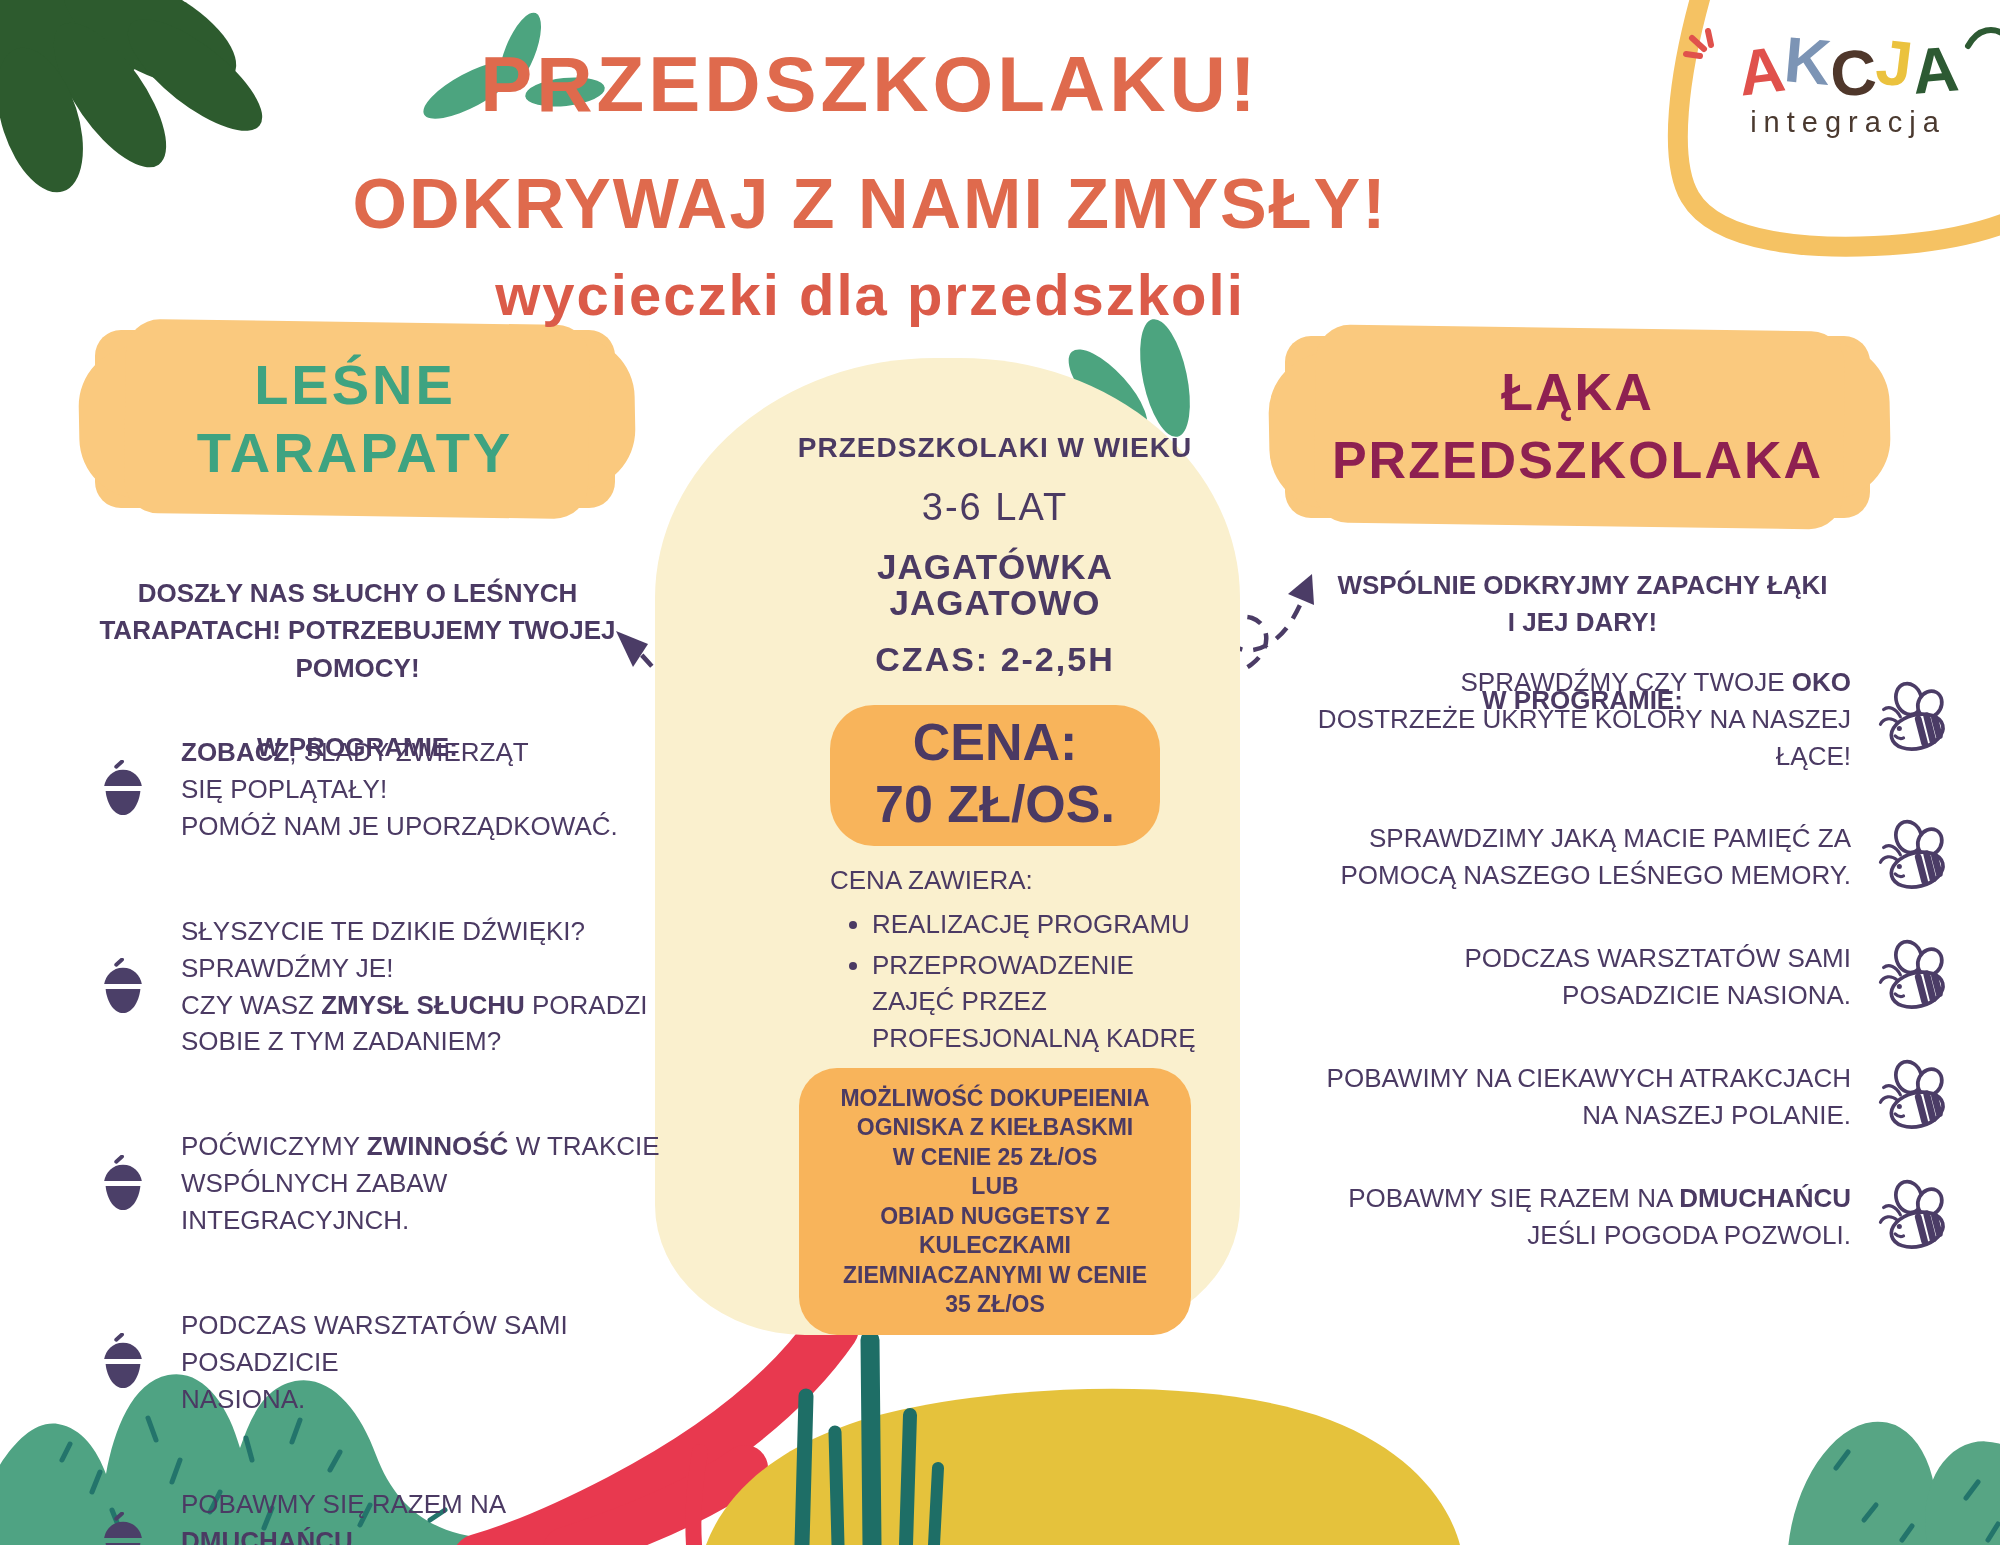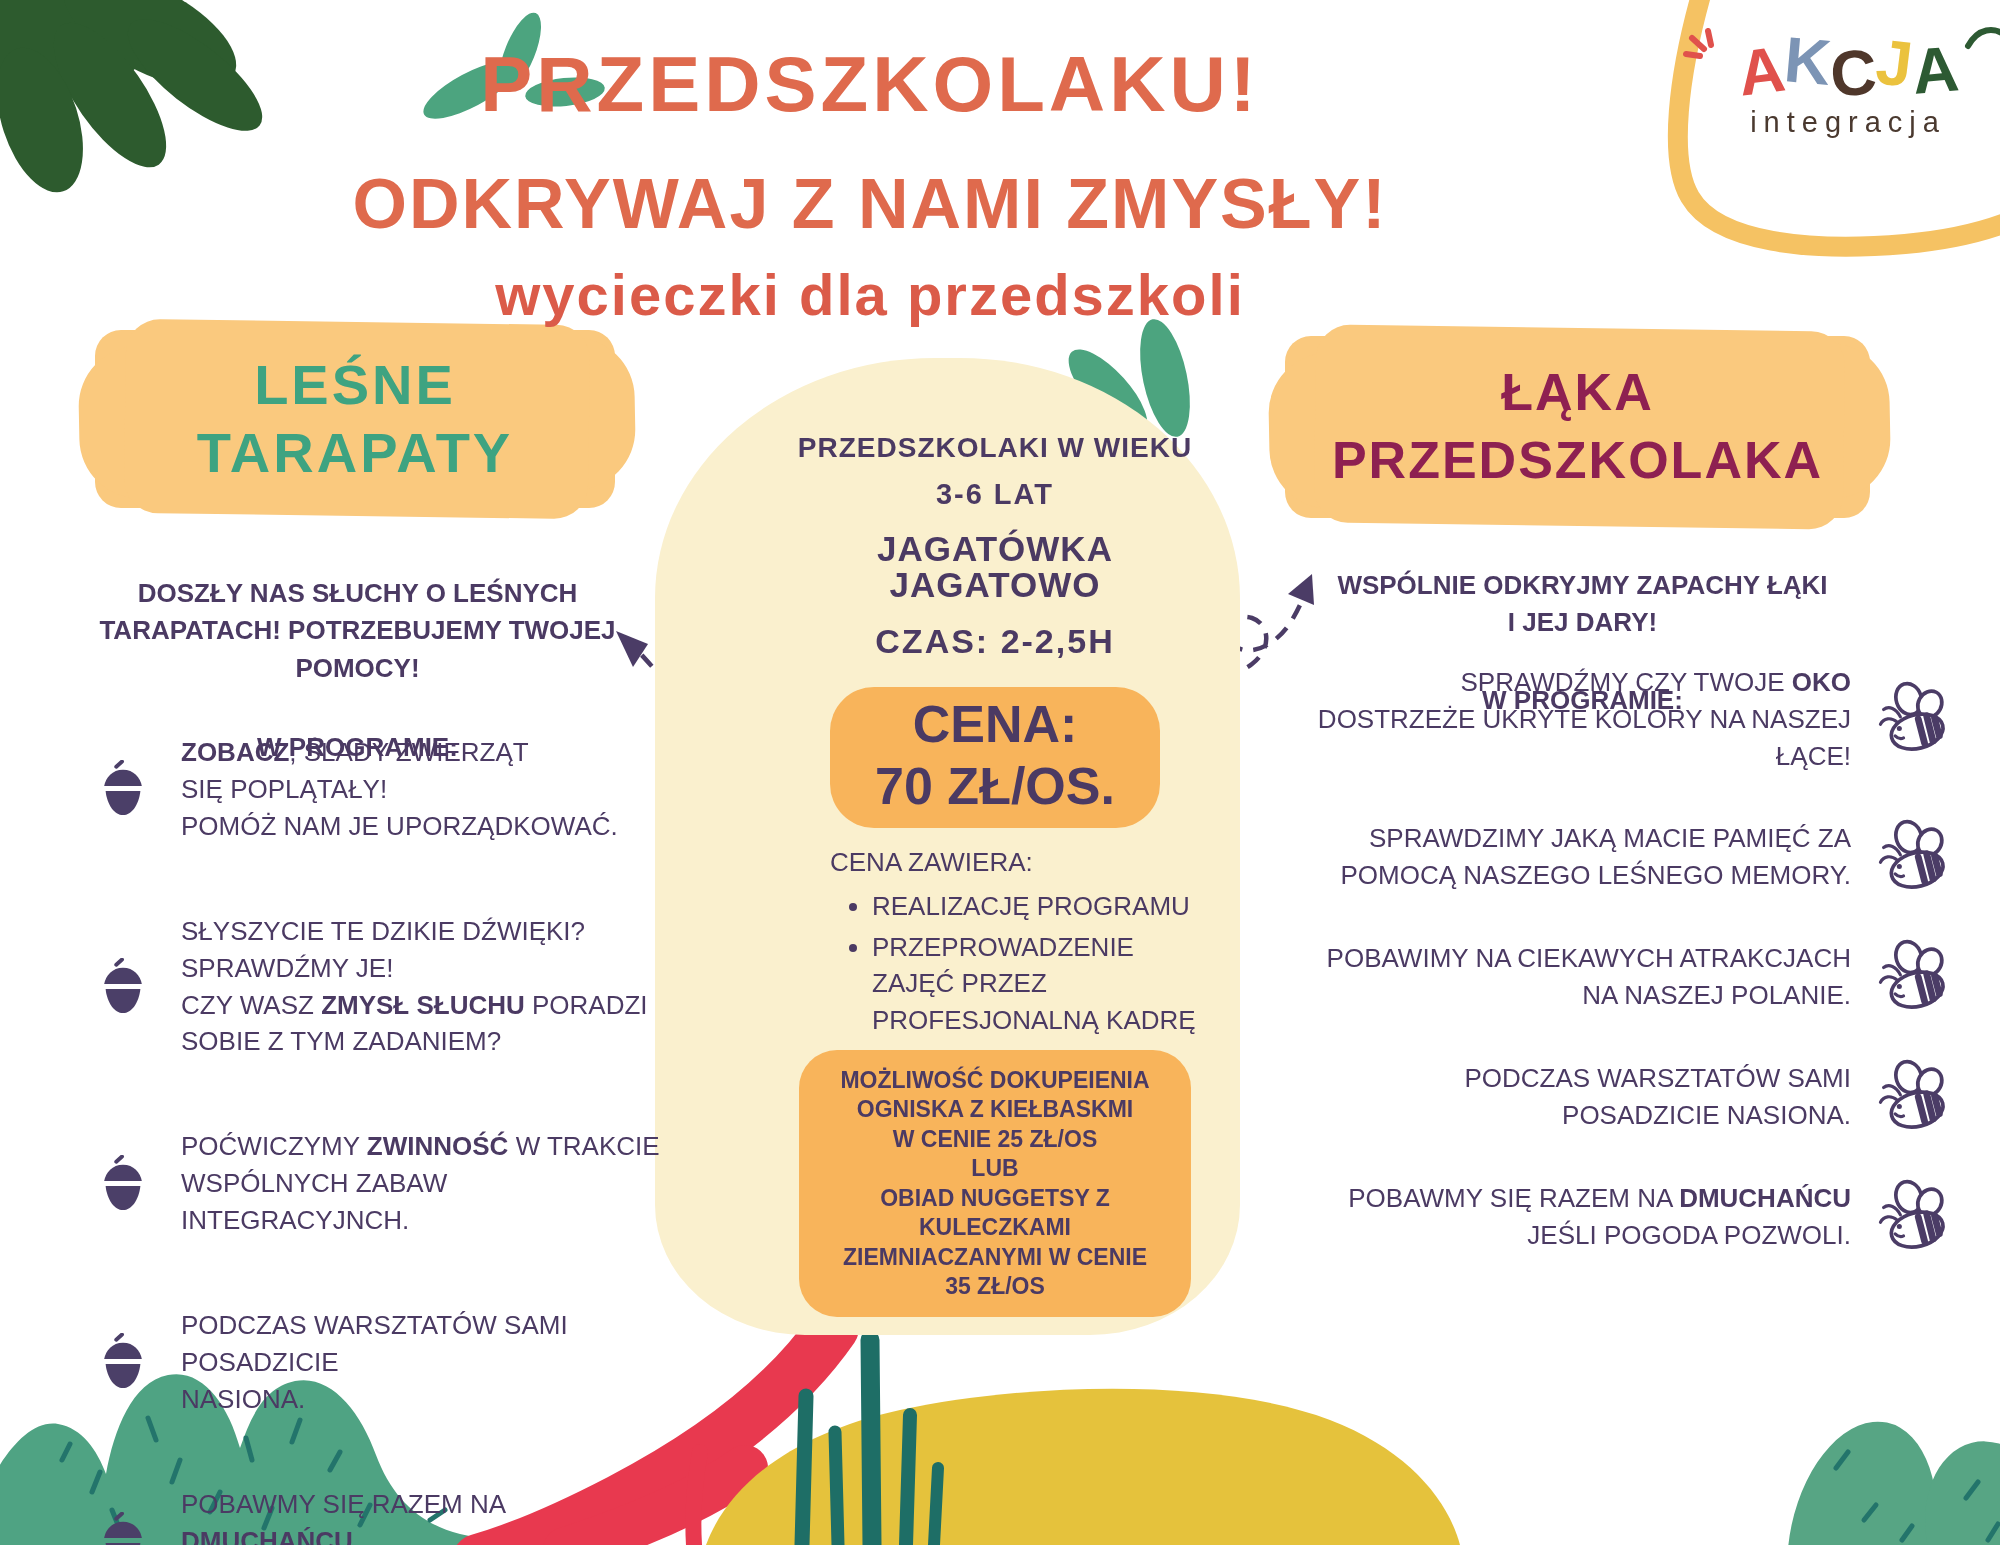"3-6 LAT" .m-age2 { font-size: 29px -> 38px; font-weight: bold -> normal; margin-top: 14px -> 22px }
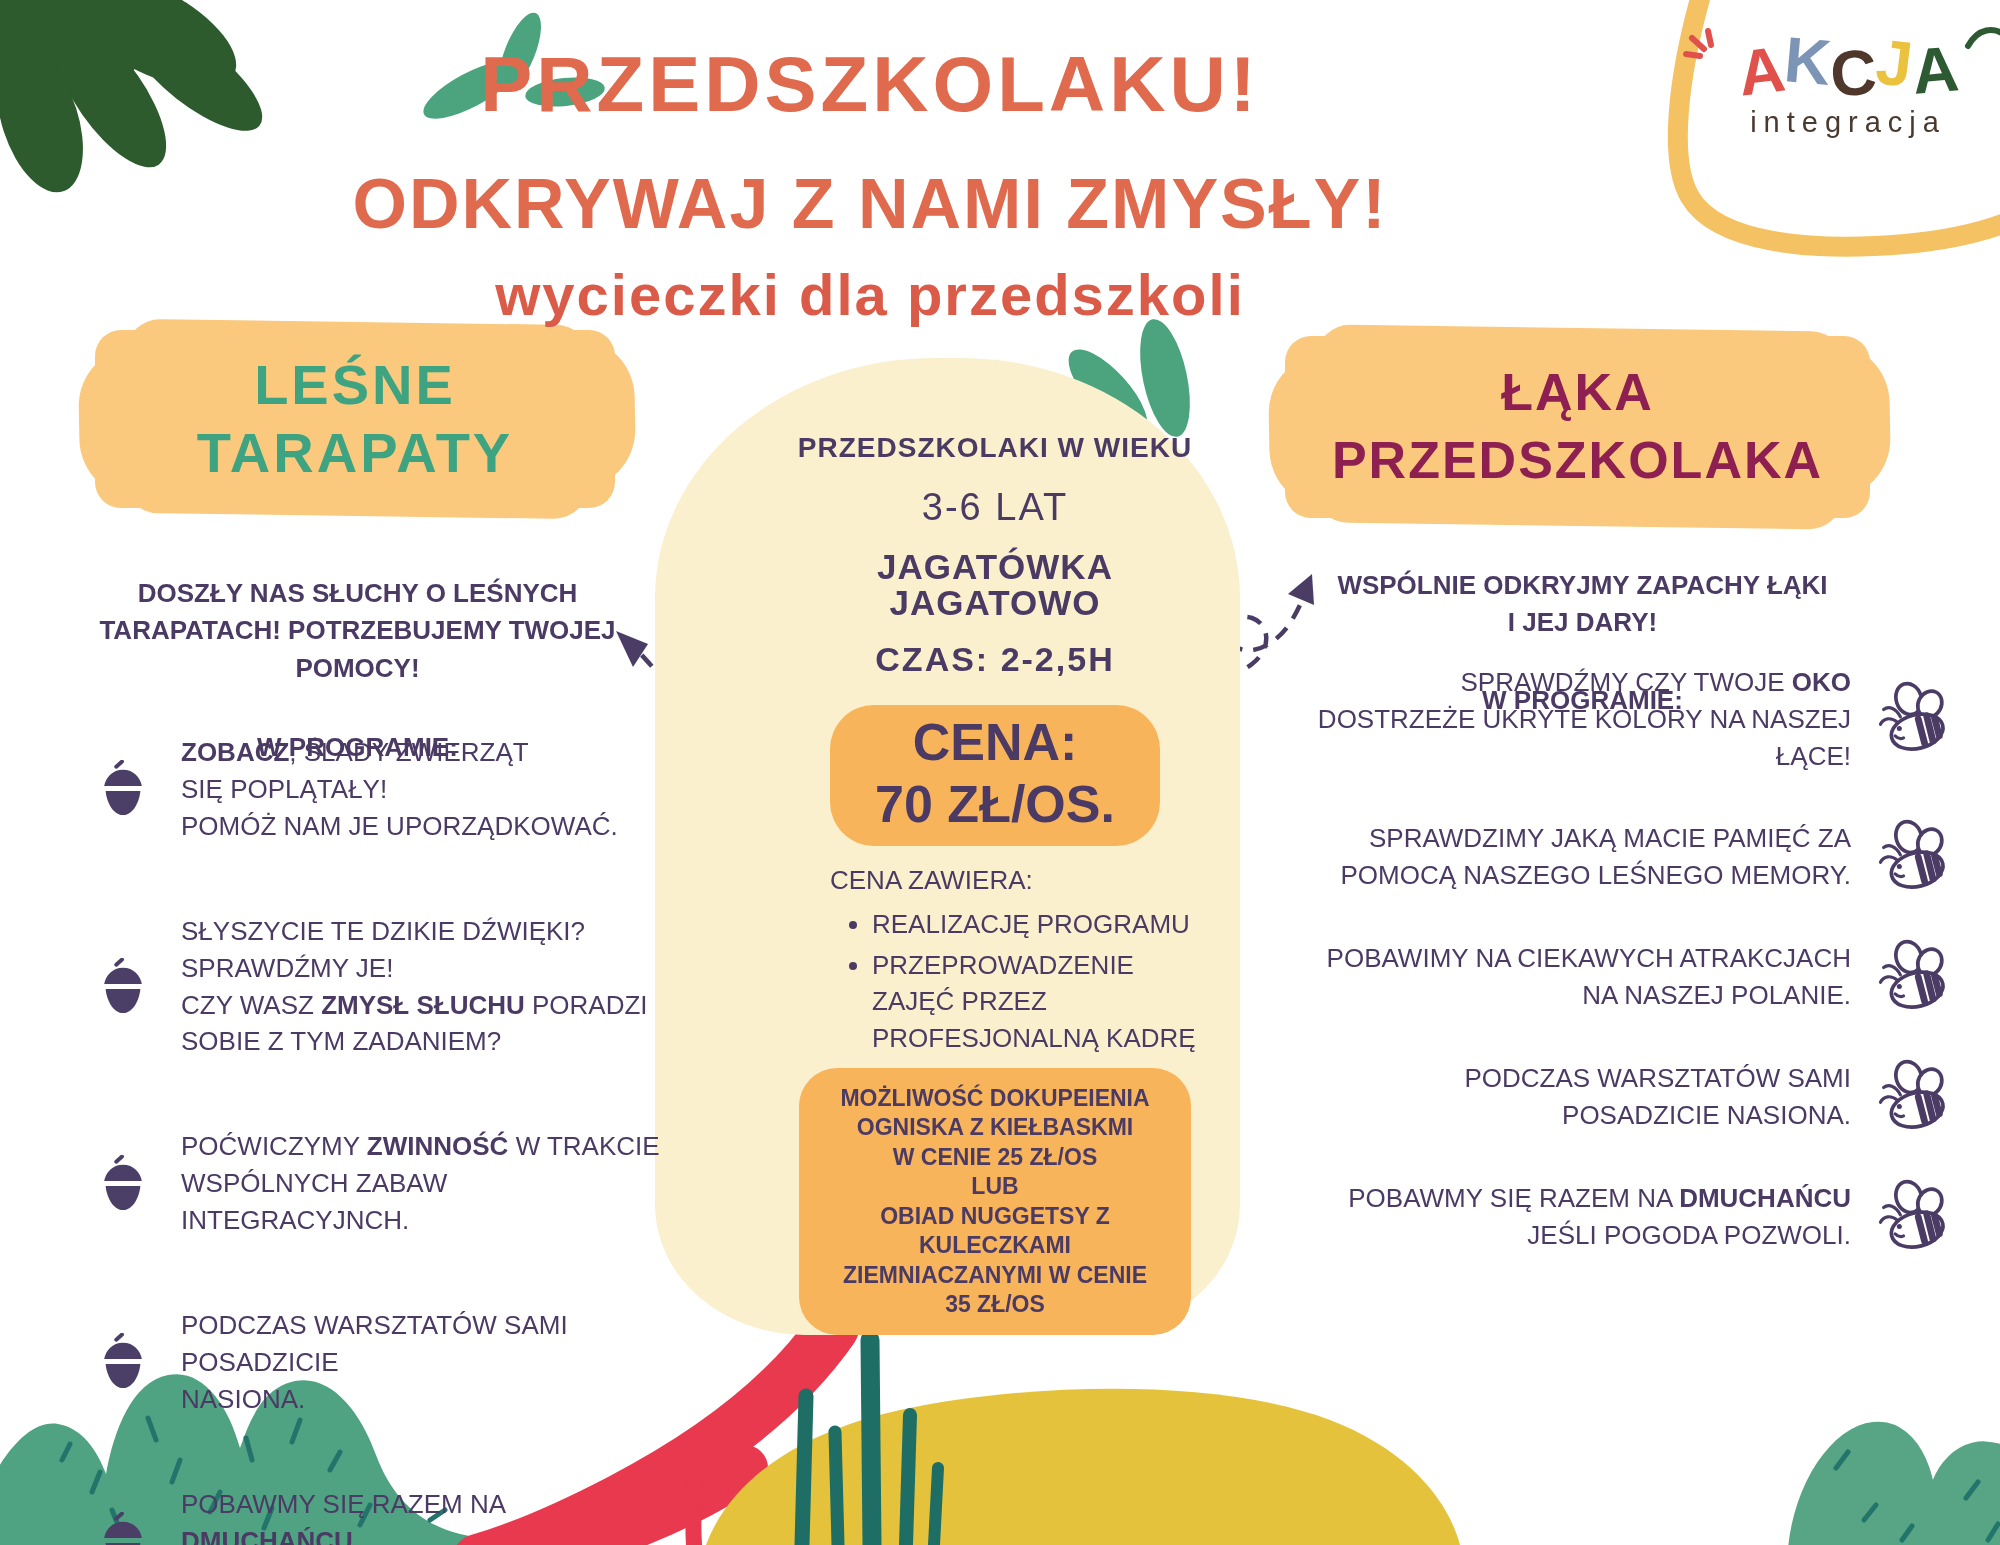"POBAWIMY NA CIEKAWYCH ATRAKCJACH" div.right-item { order: before "PODCZAS WARSZTATÓW SAMI" -> after "PODCZAS WARSZTATÓW SAMI" }
